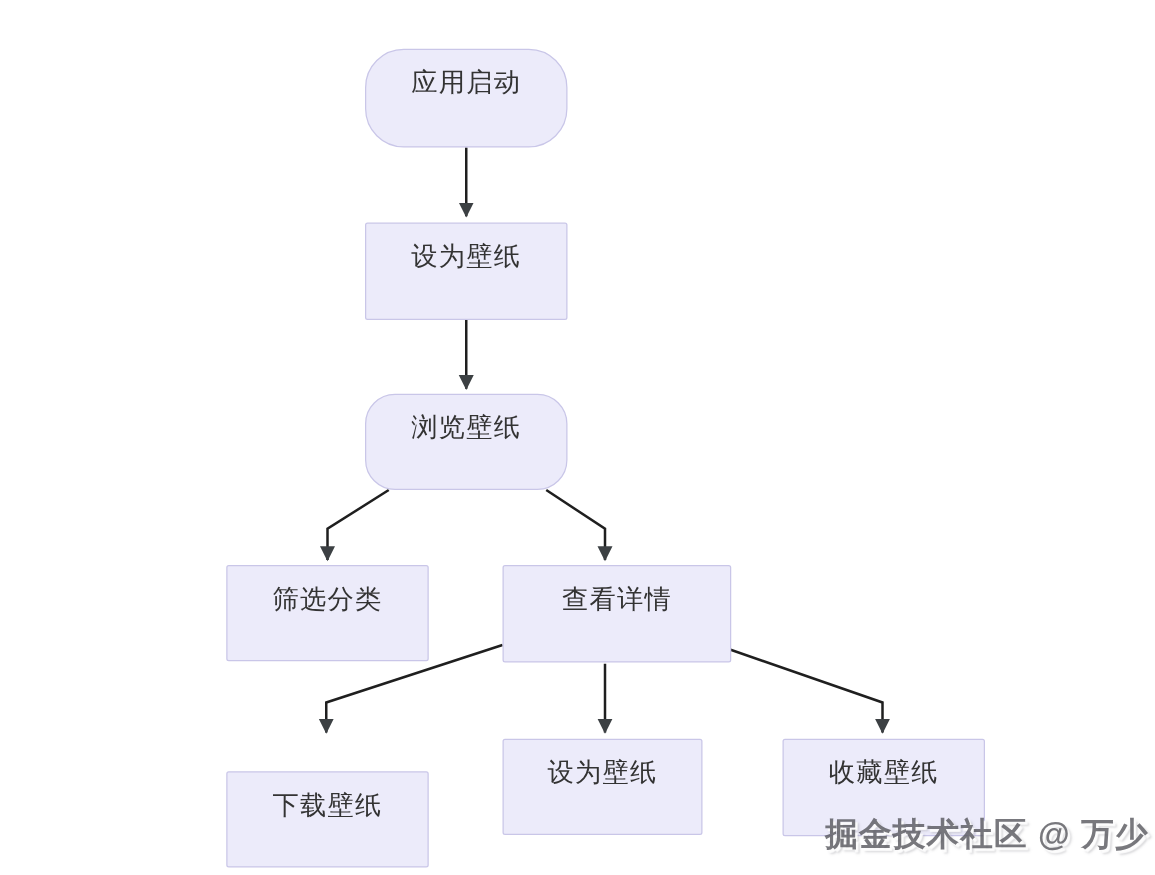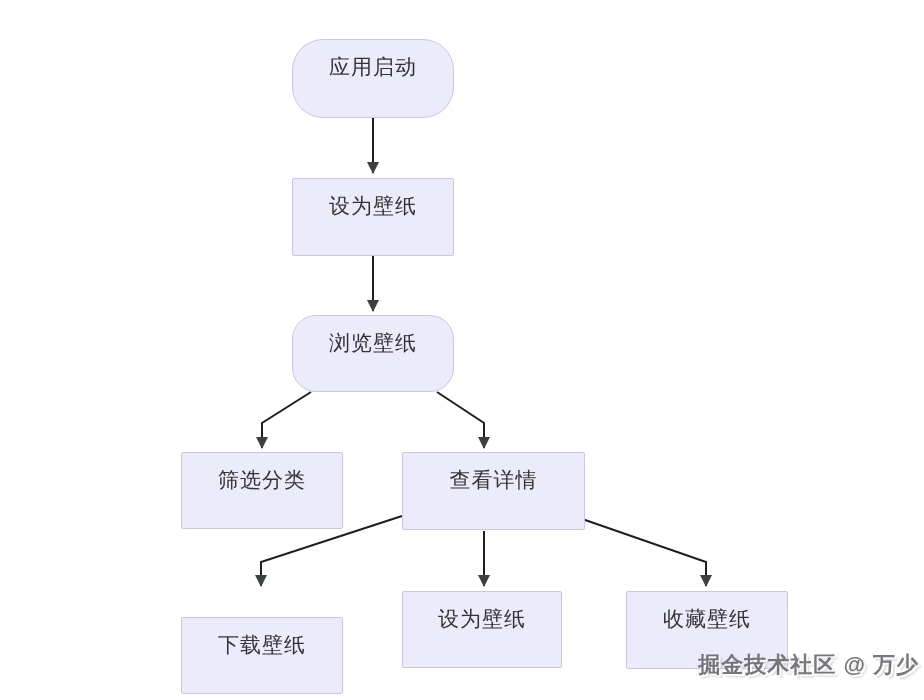"掘金技术社区 @ 万少" .watermark { font-size: 22px -> 26px }
